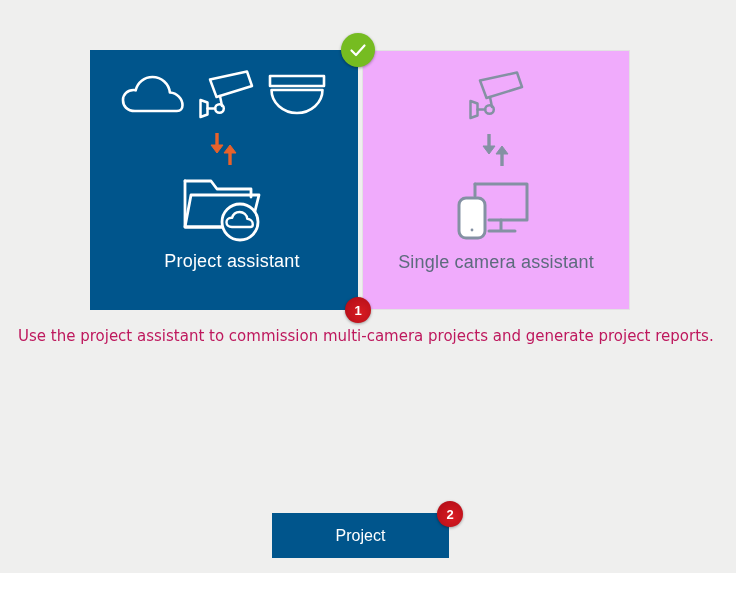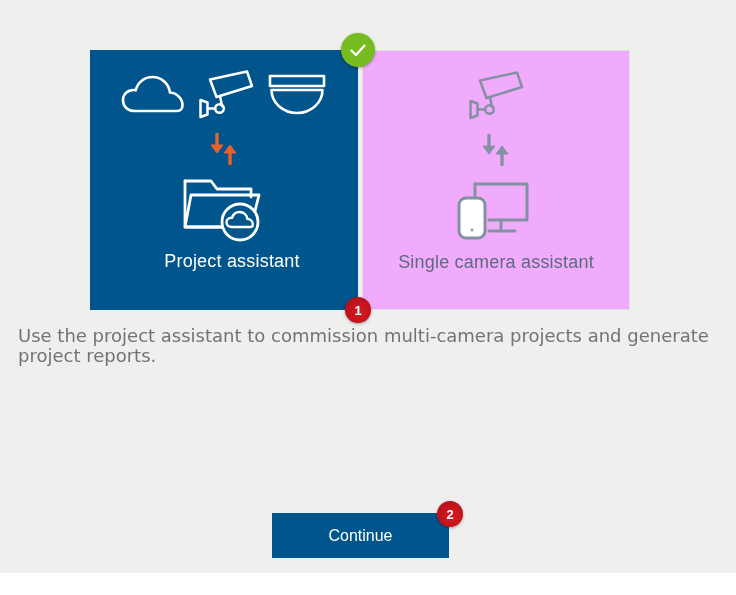"Use the project assistant to" .description { color: #737373 -> #be185d; font-size: 18px -> 15px }
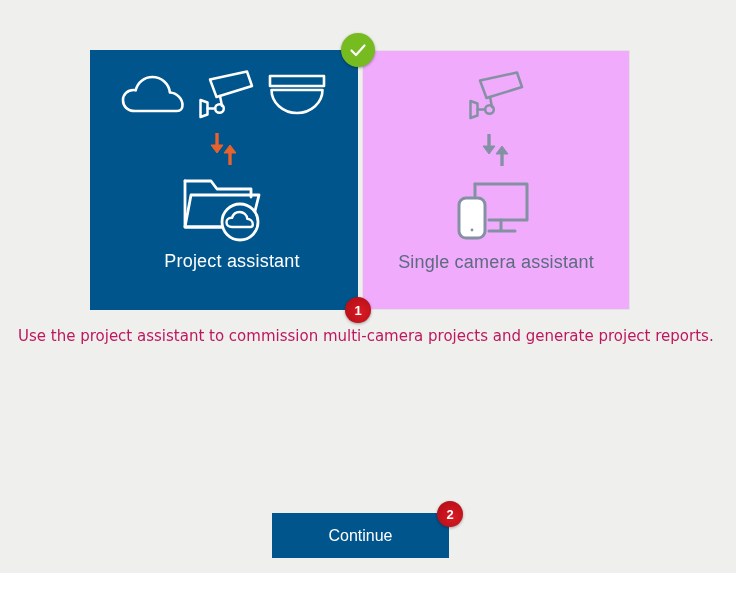"Continue" button.continue-btn { text: Continue -> Project }
